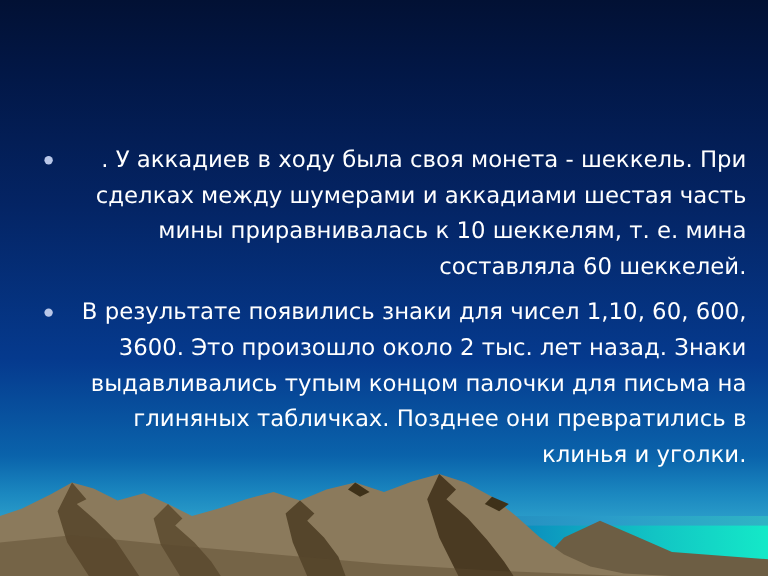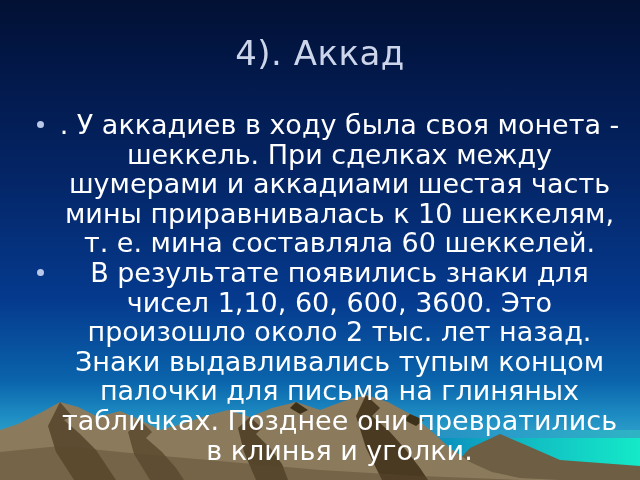"4). Аккад" div.title { html: <div>4). Аккад</div> -> none }
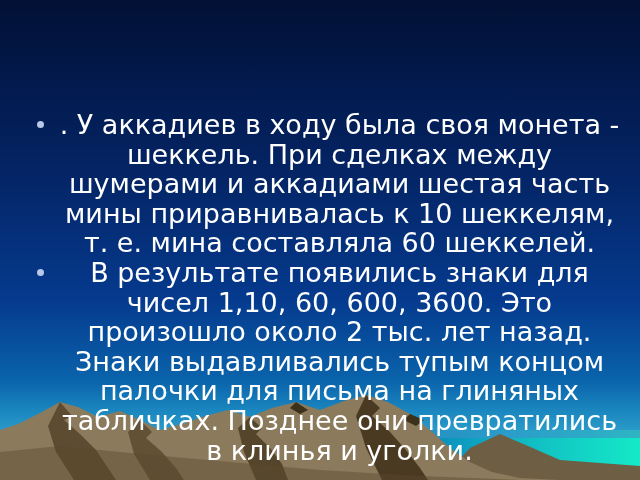". У аккадиев в ходу" .bullet-item { font-size: 27px -> 19px; margin-top: none -> 9px; text-align: center -> right }
